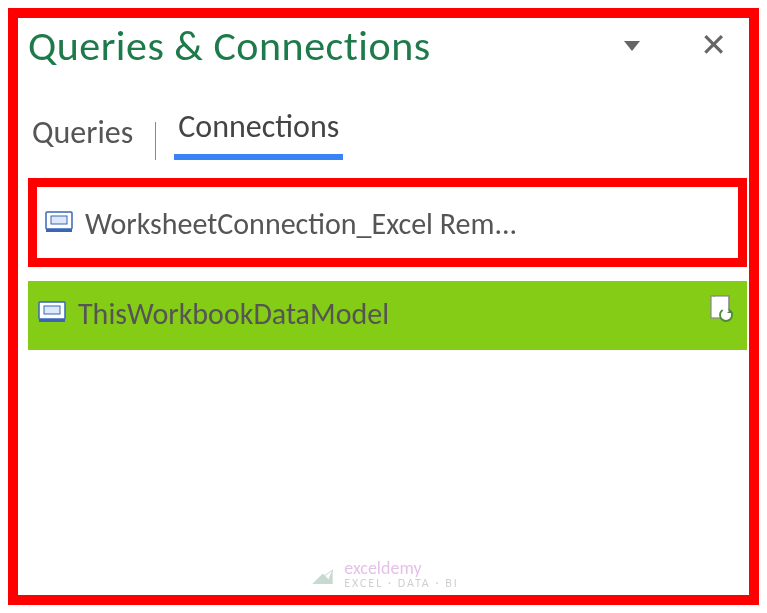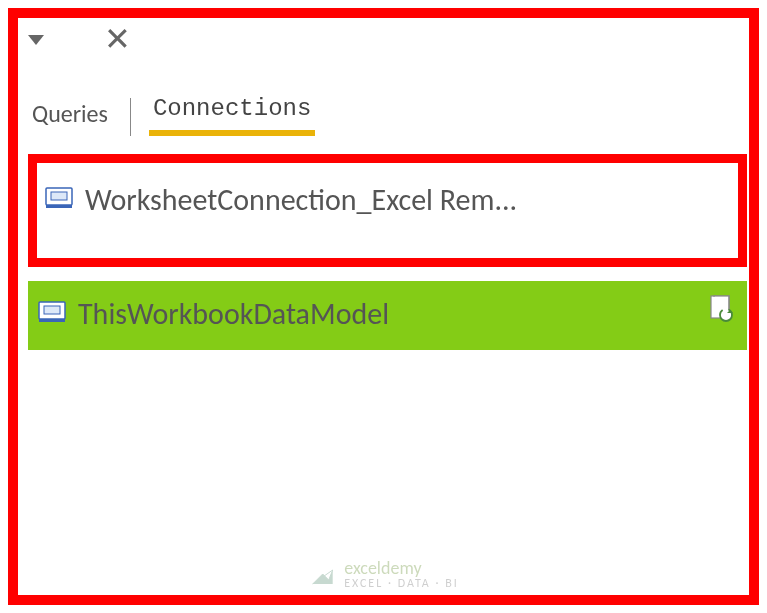"Queries & Connections" div.panel-title { html: none -> <div>Queries &amp; Connections</div> }
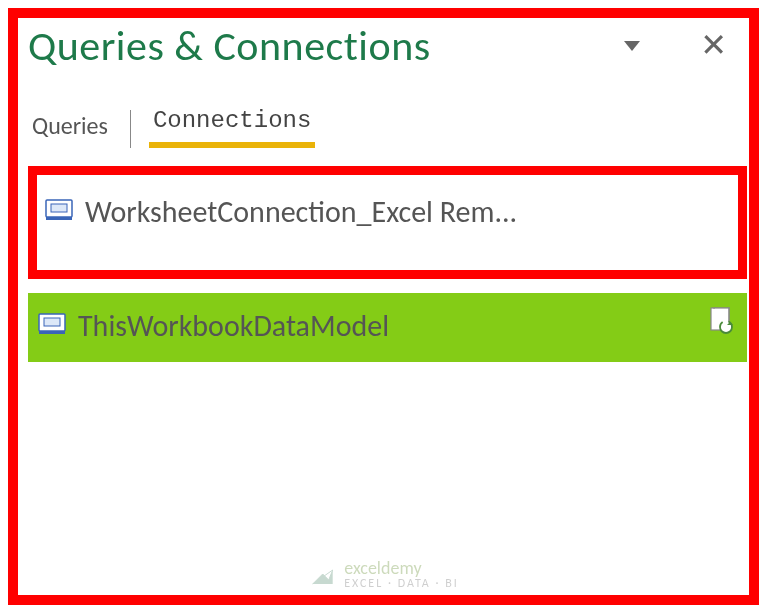"Queries" .tab { font-size: 24px -> 32px }
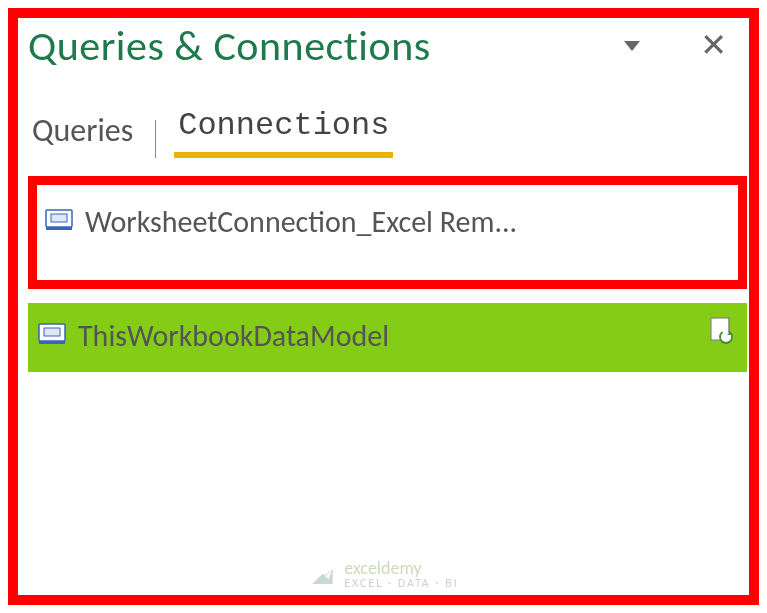"Connections" .tab.active { border-bottom: 6px solid #eab308 -> 6px solid #3b82f6; font-family: Liberation Mono, monospace -> none }
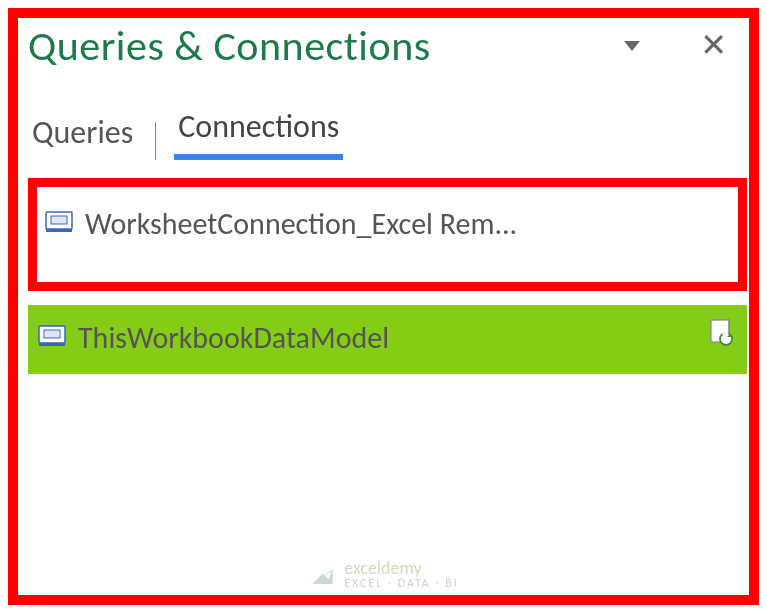"WorksheetConnection_Excel Rem..." .item-highlight { padding: 14px 8px 36px 8px -> 14px 8px 12px 8px }
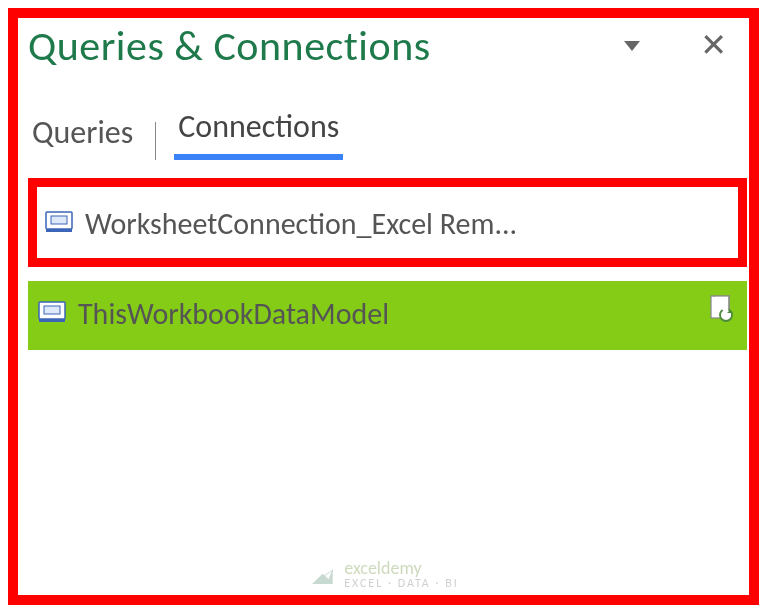"exceldemy" .wm-name { color: #4d7c0f -> #a21caf }
